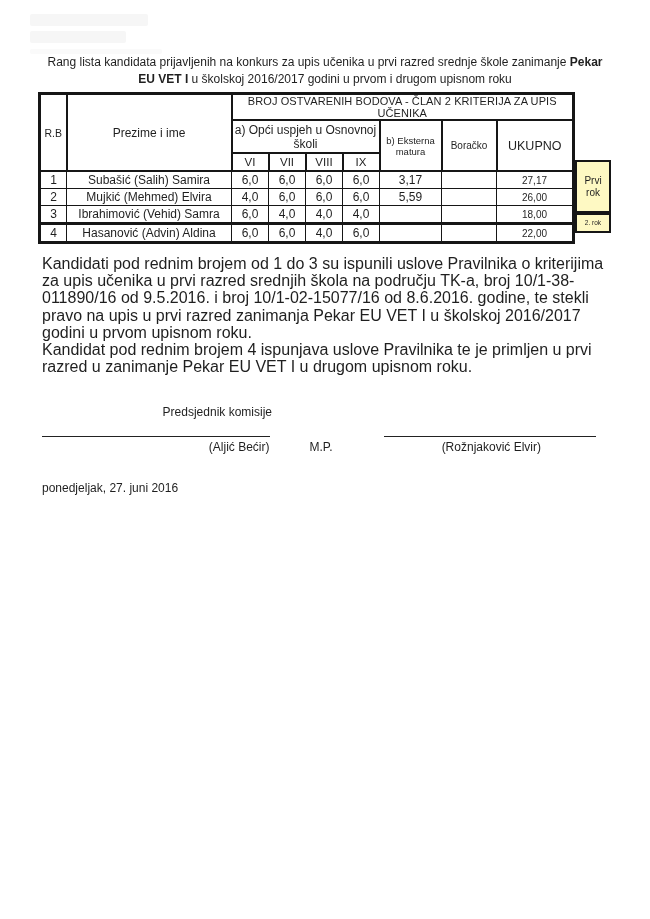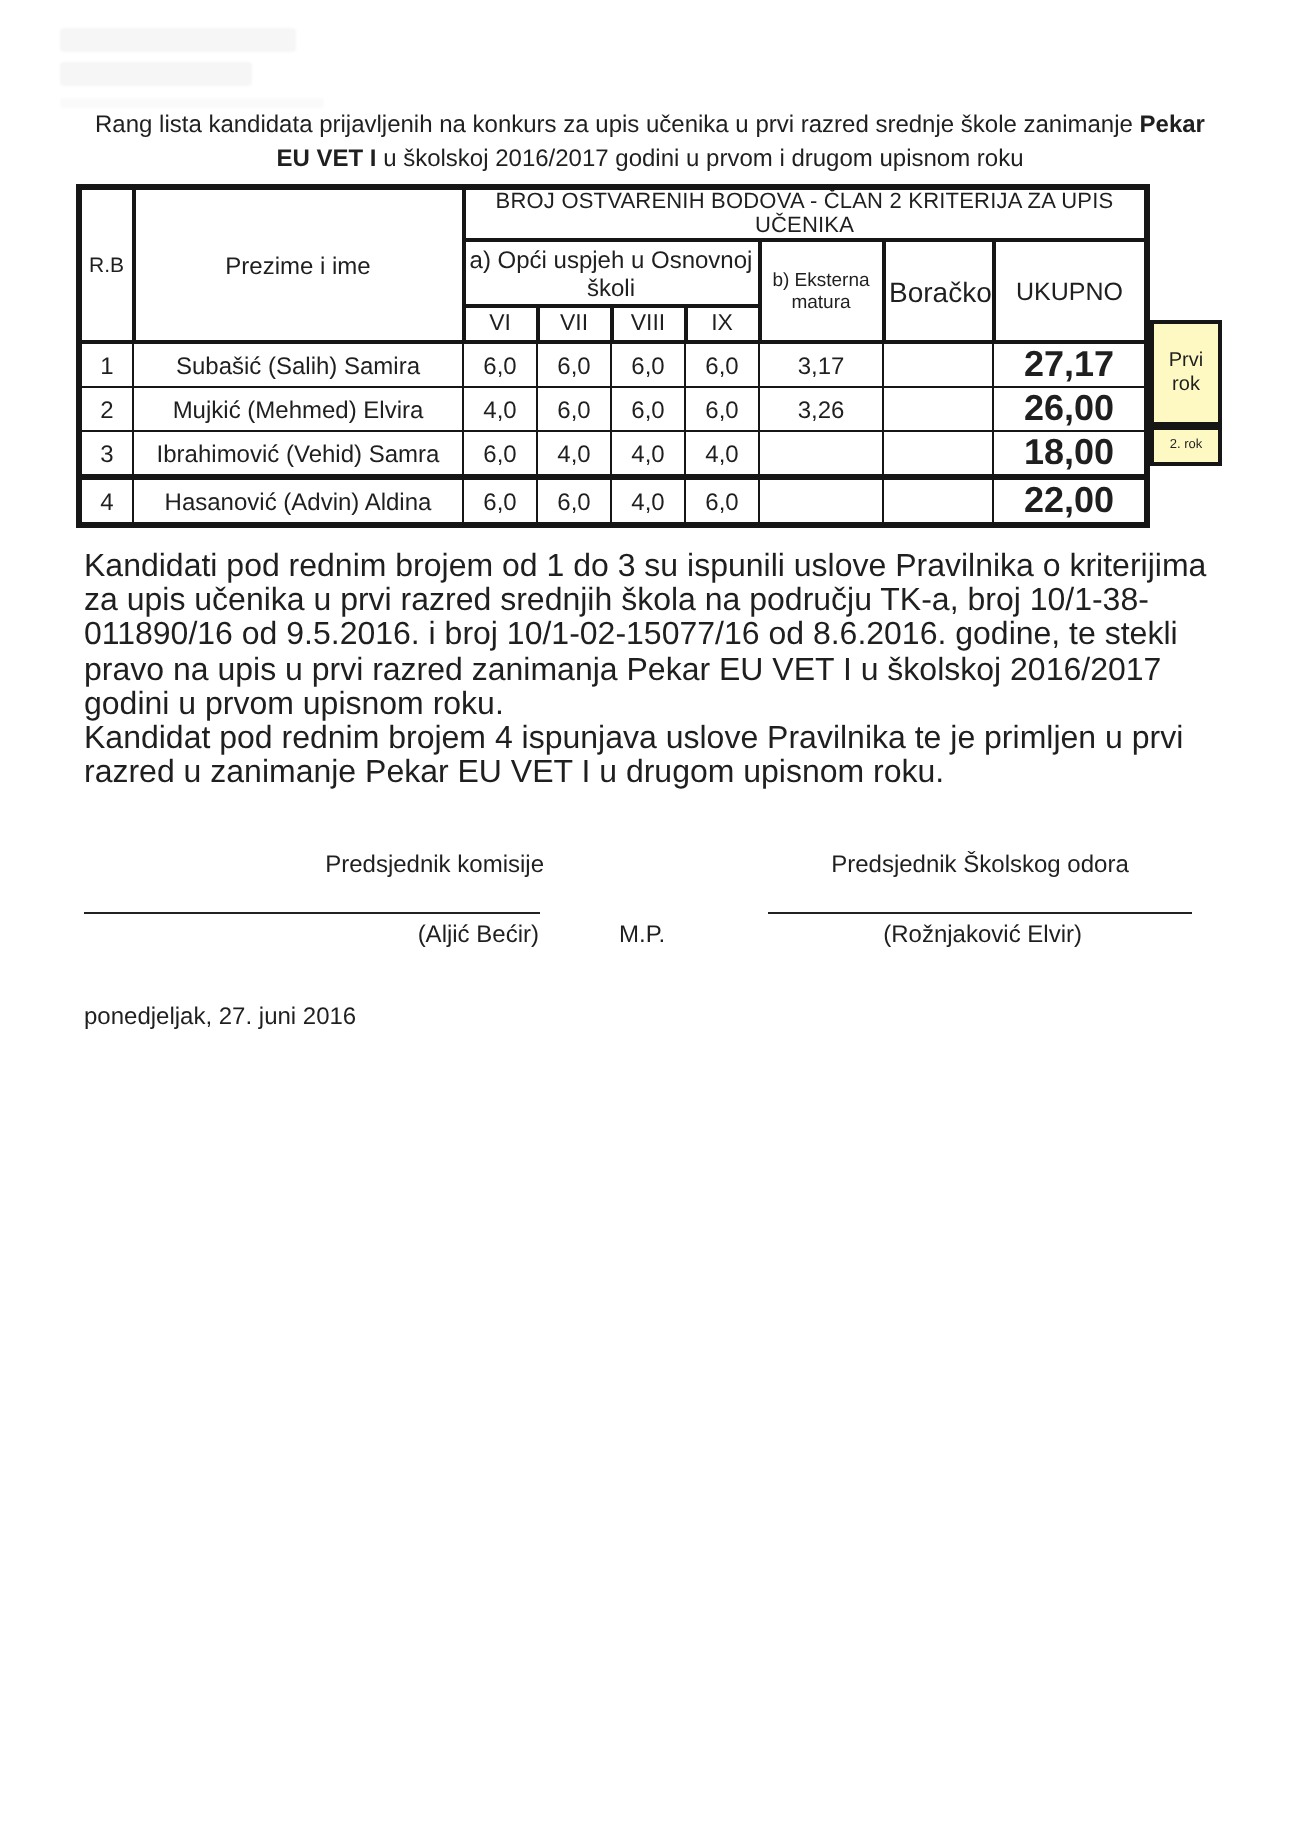"Boračko" td.borac { font-size: 14px -> 10px }
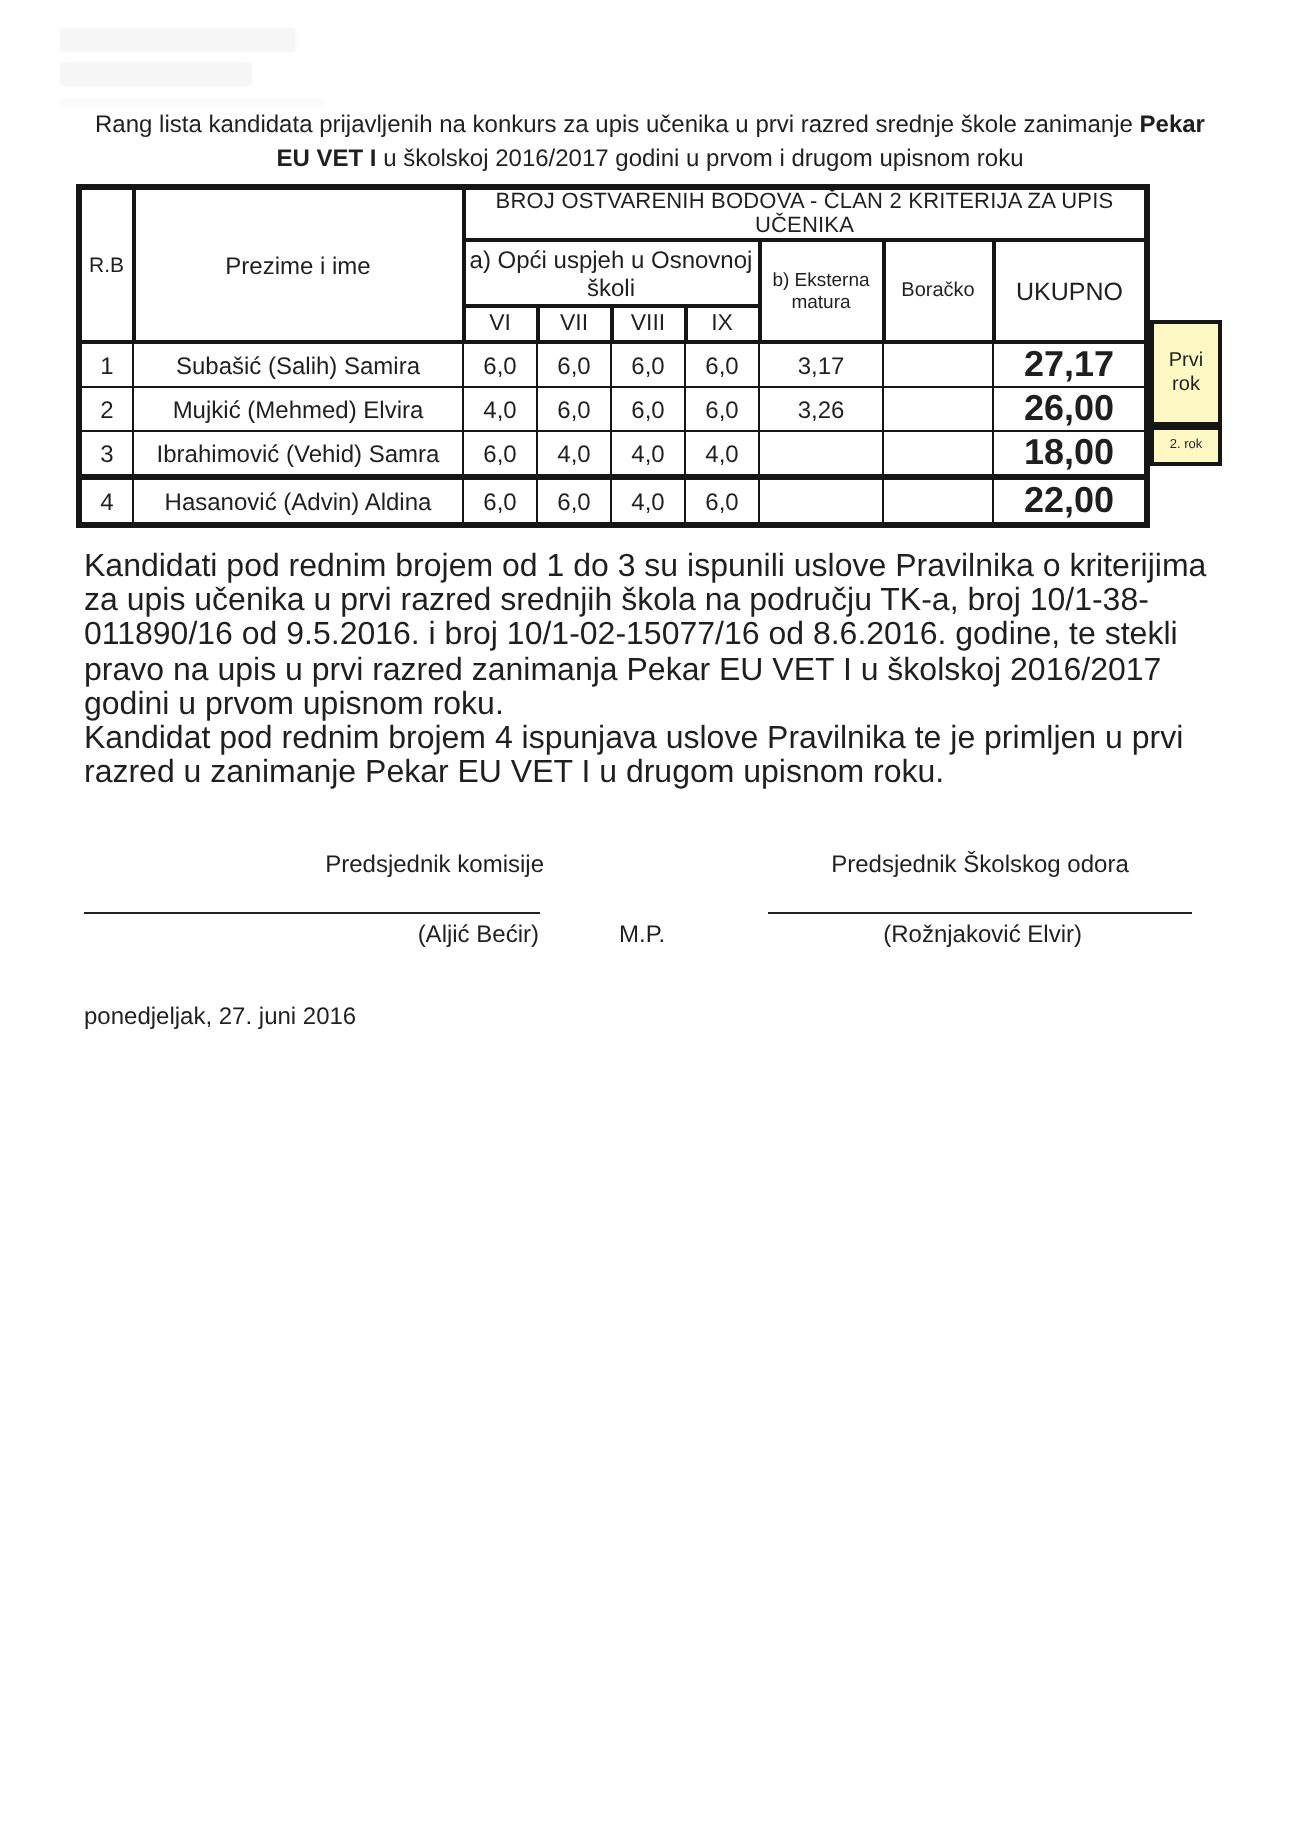"27,17" td.total-d { font-size: 18px -> 10px; font-weight: bold -> normal }
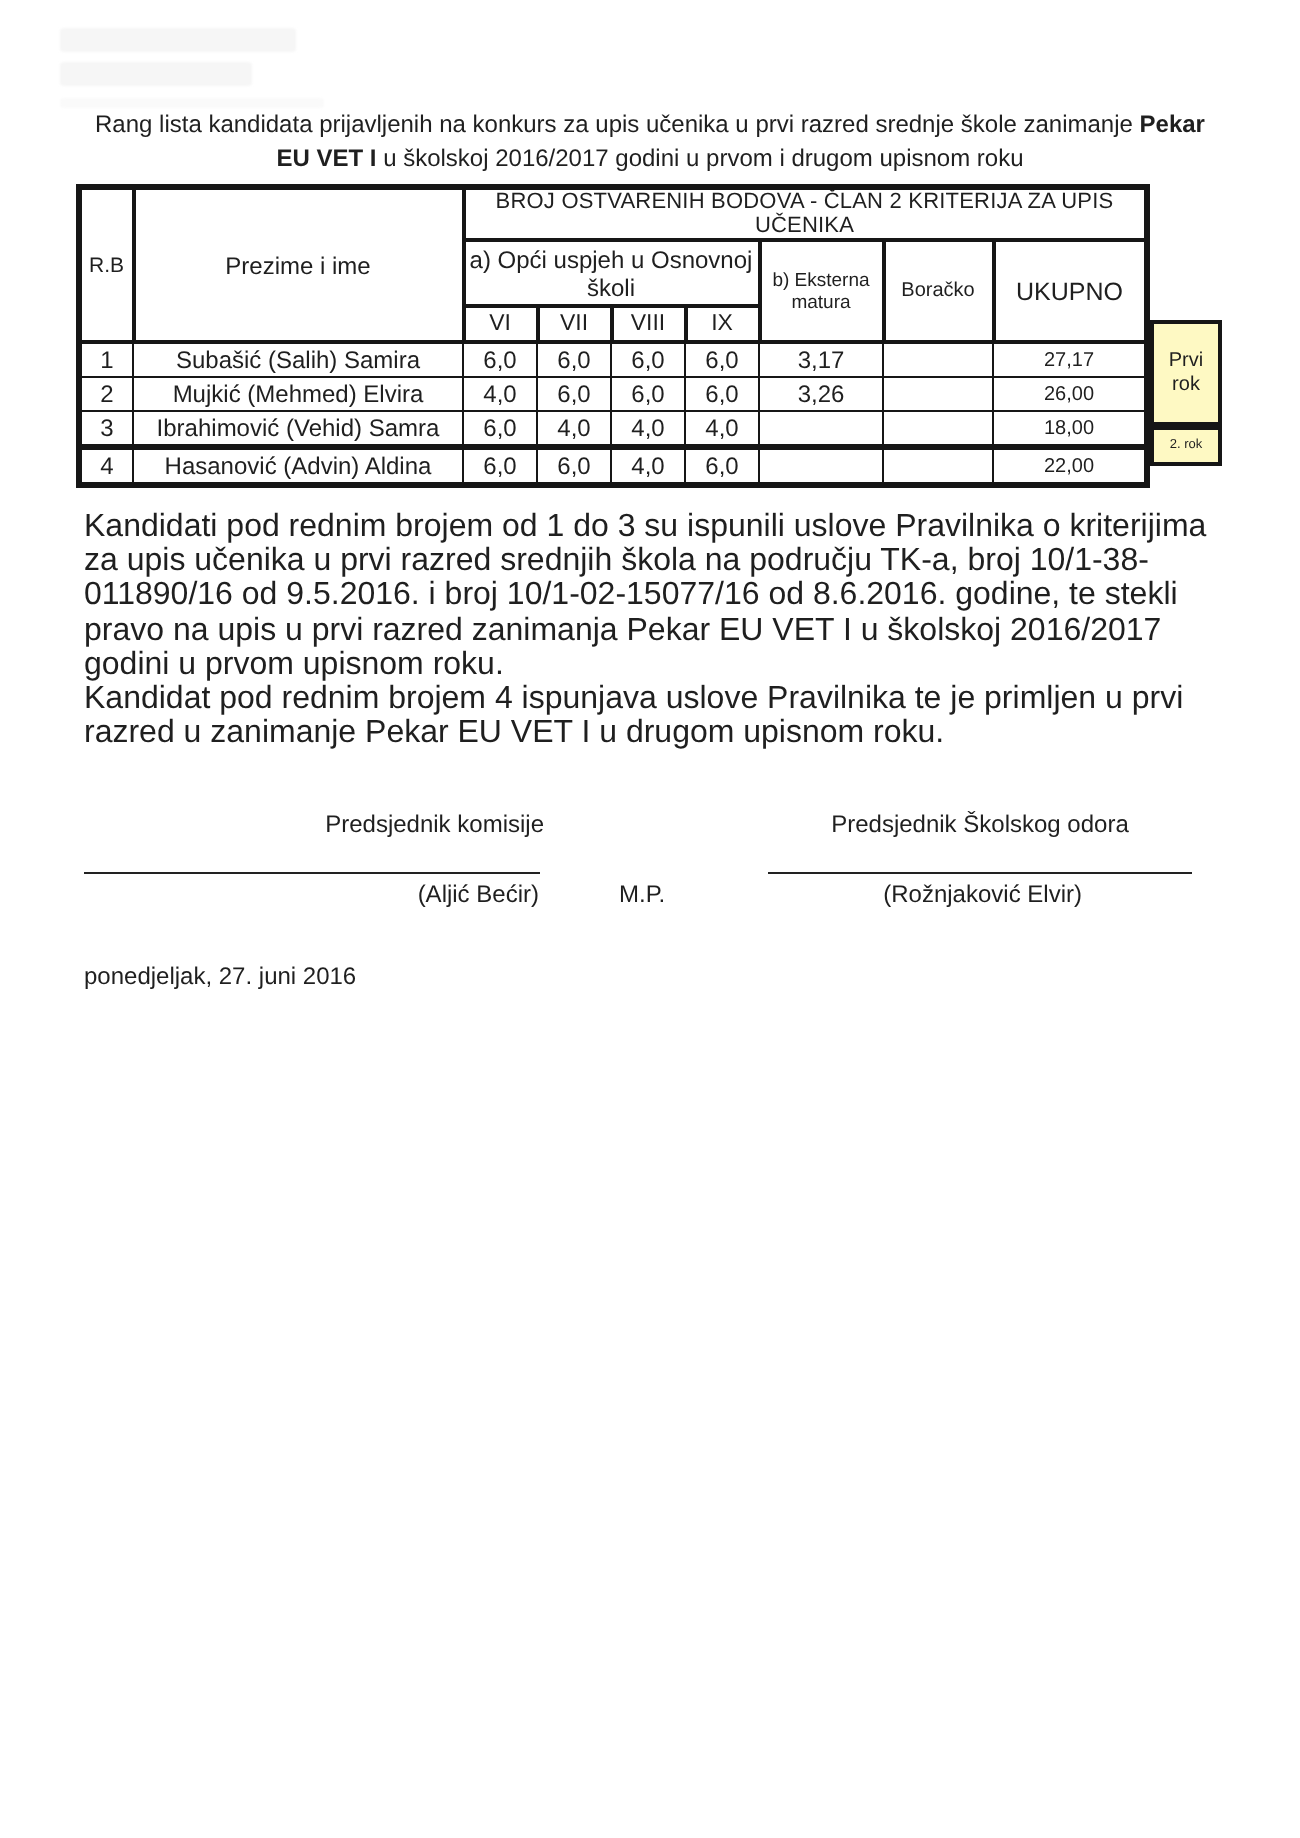"3,26" td.d { text: 3,26 -> 5,59 }
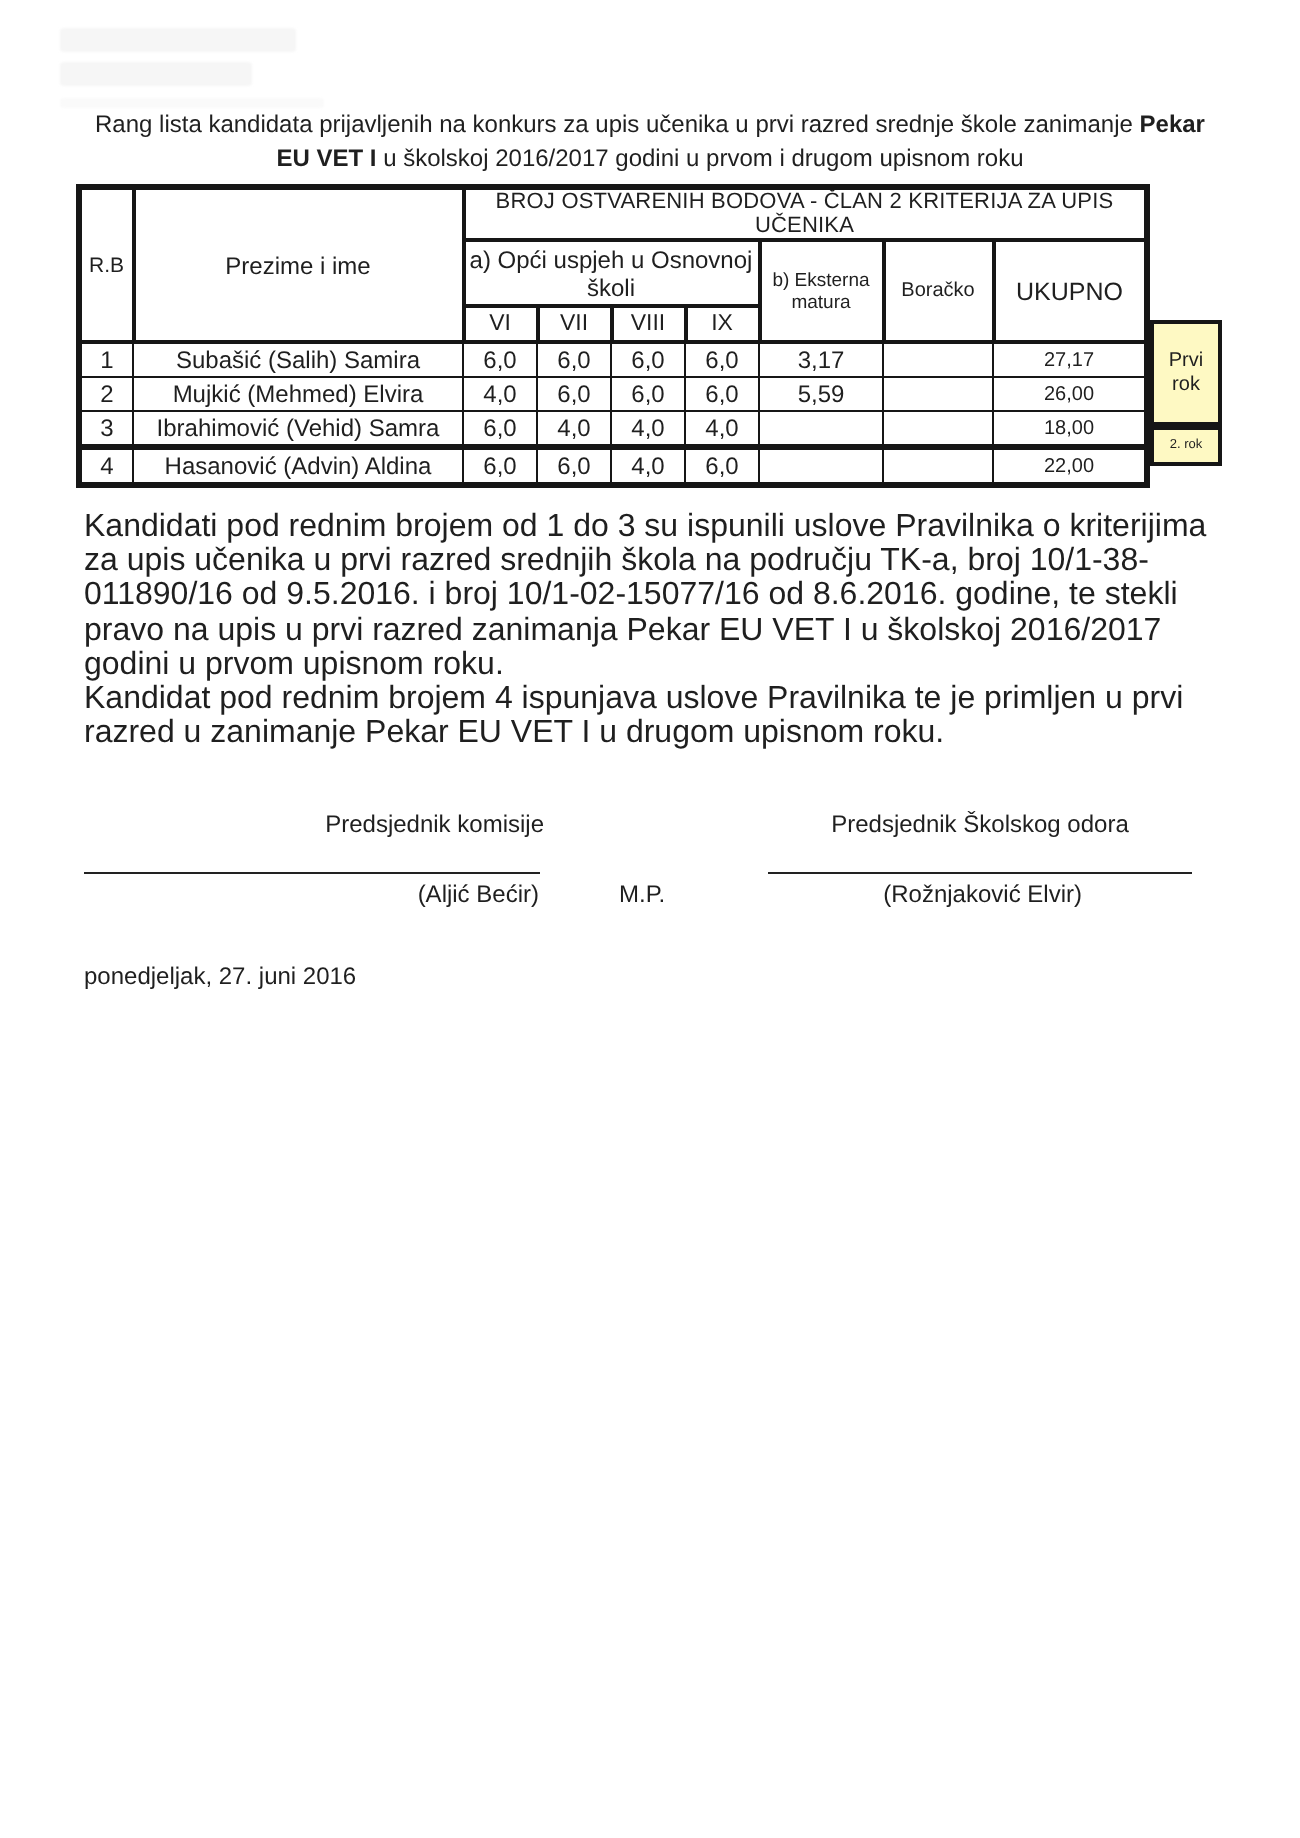"Predsjednik Školskog odora" div.sig-col-right { html: <div>Predsjednik Školskog odora</div> -> none }
